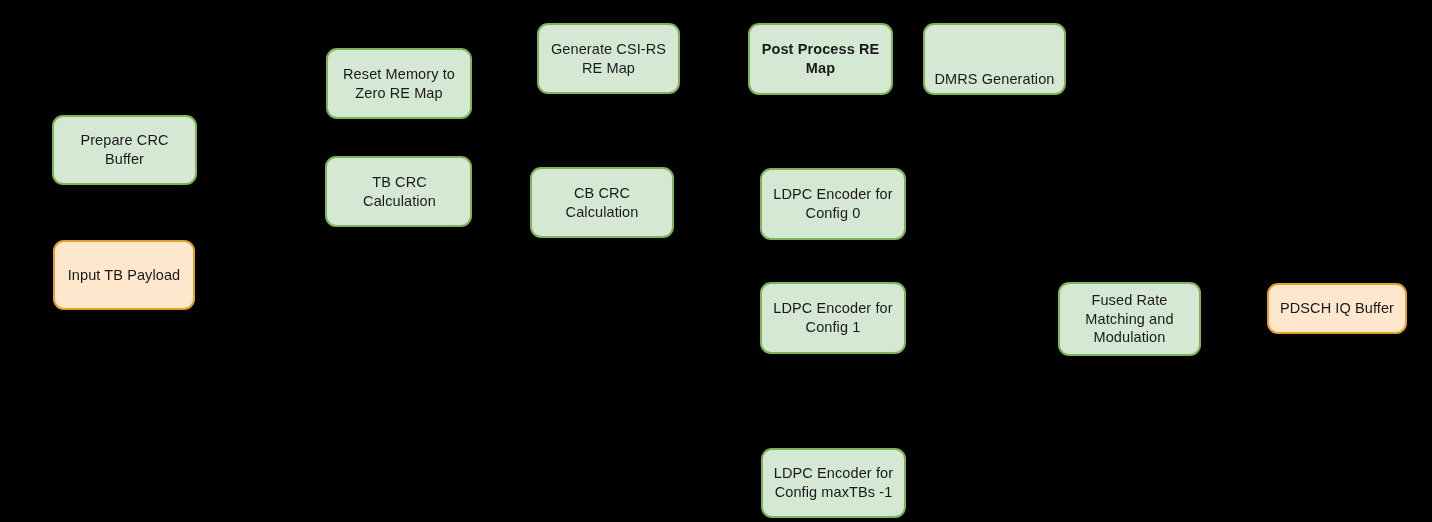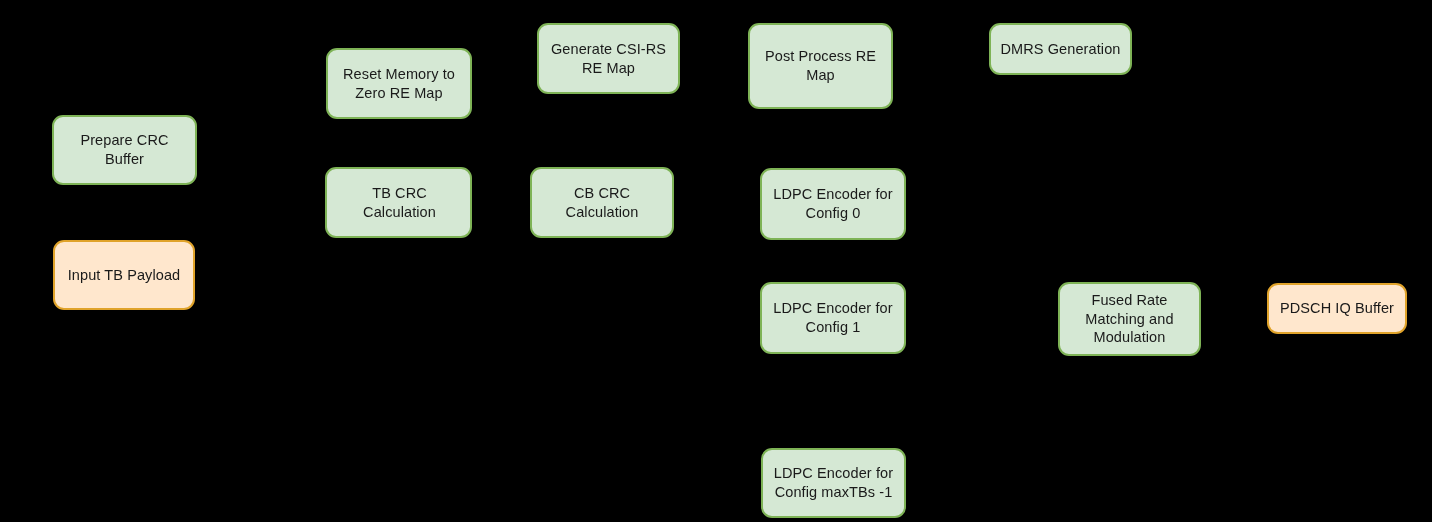"Post Process RE Map" div.node { font-weight: none -> bold; height: 86px -> 72px }
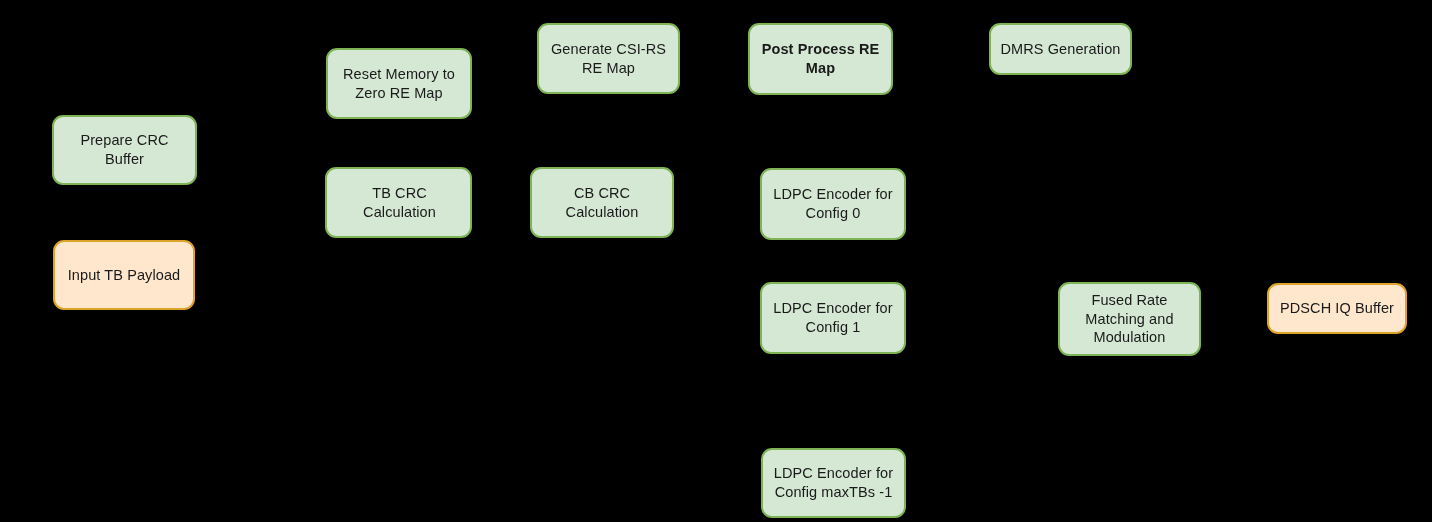"DMRS Generation" div.node { align-items: none -> flex-end; height: 52px -> 72px; left: 989px -> 923px }
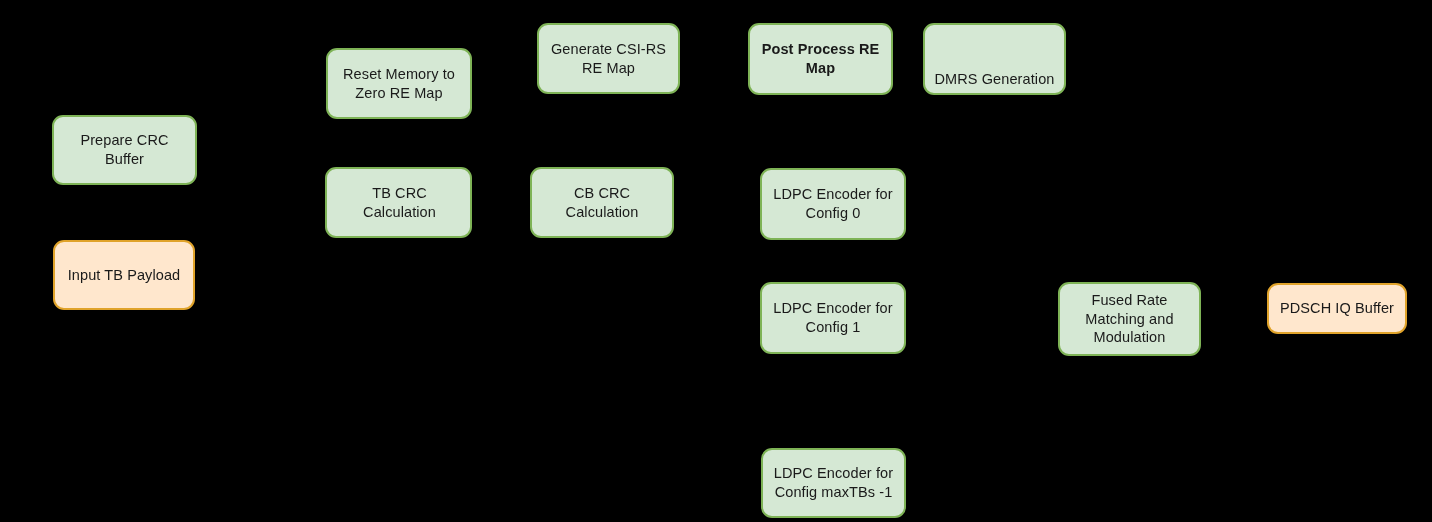"TB CRC Calculation" div.node { top: 167px -> 156px }
